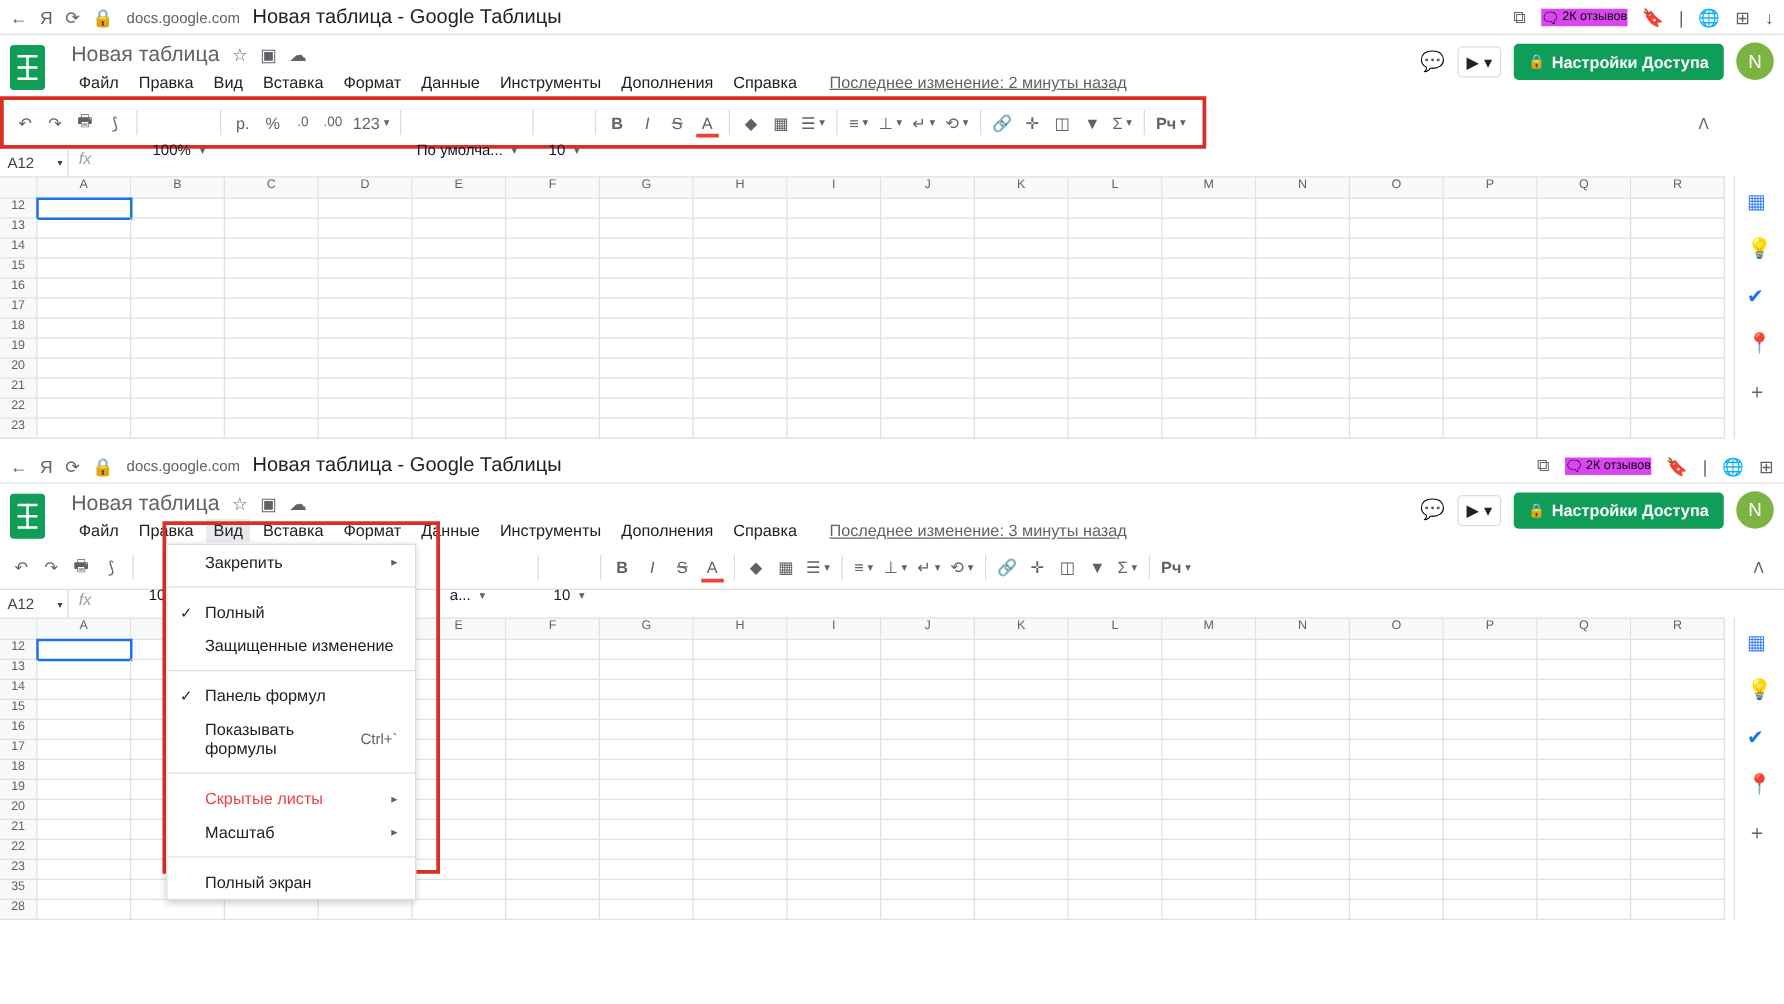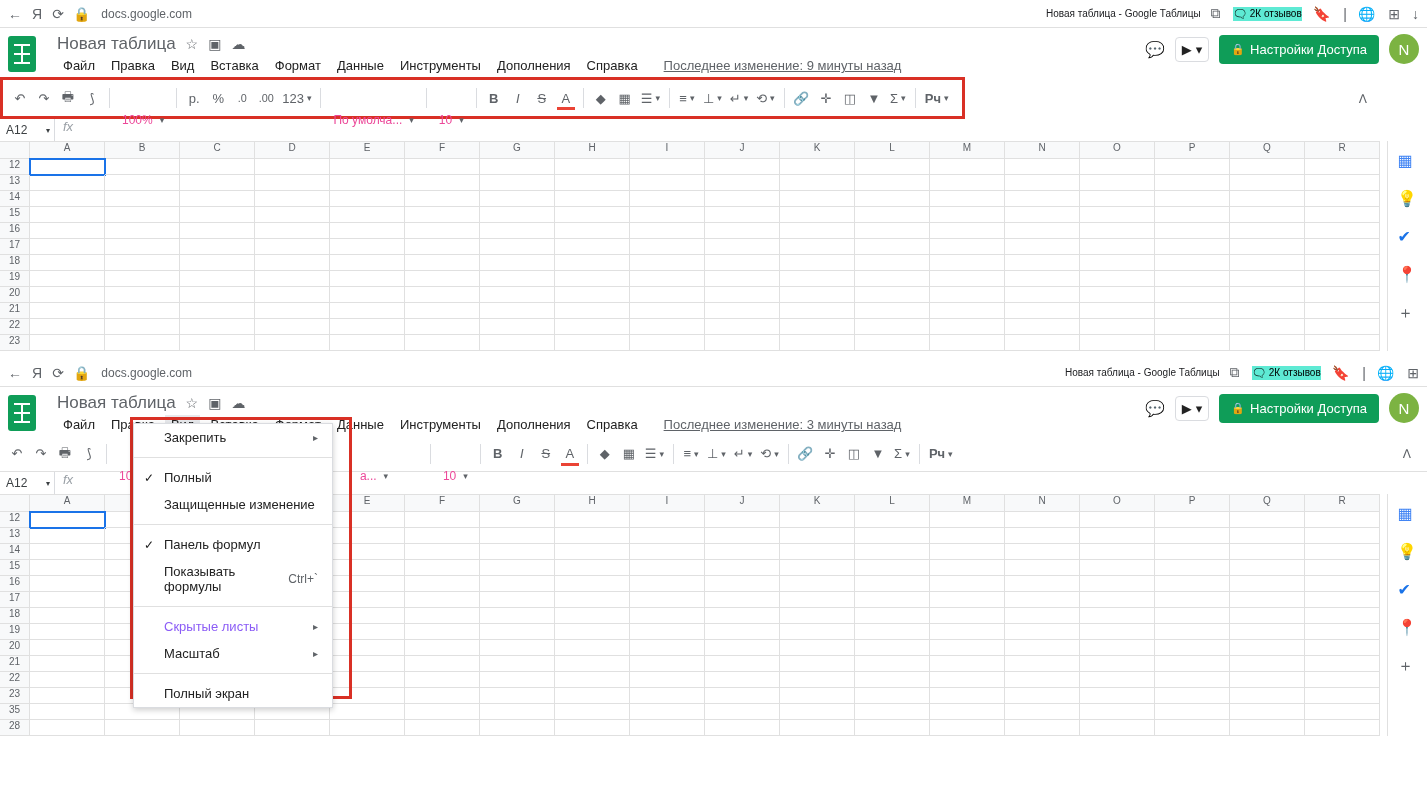"Новая таблица - Google Таблицы" .browser-bar .title { font-size: 10px -> 16px; text-align: right -> left }
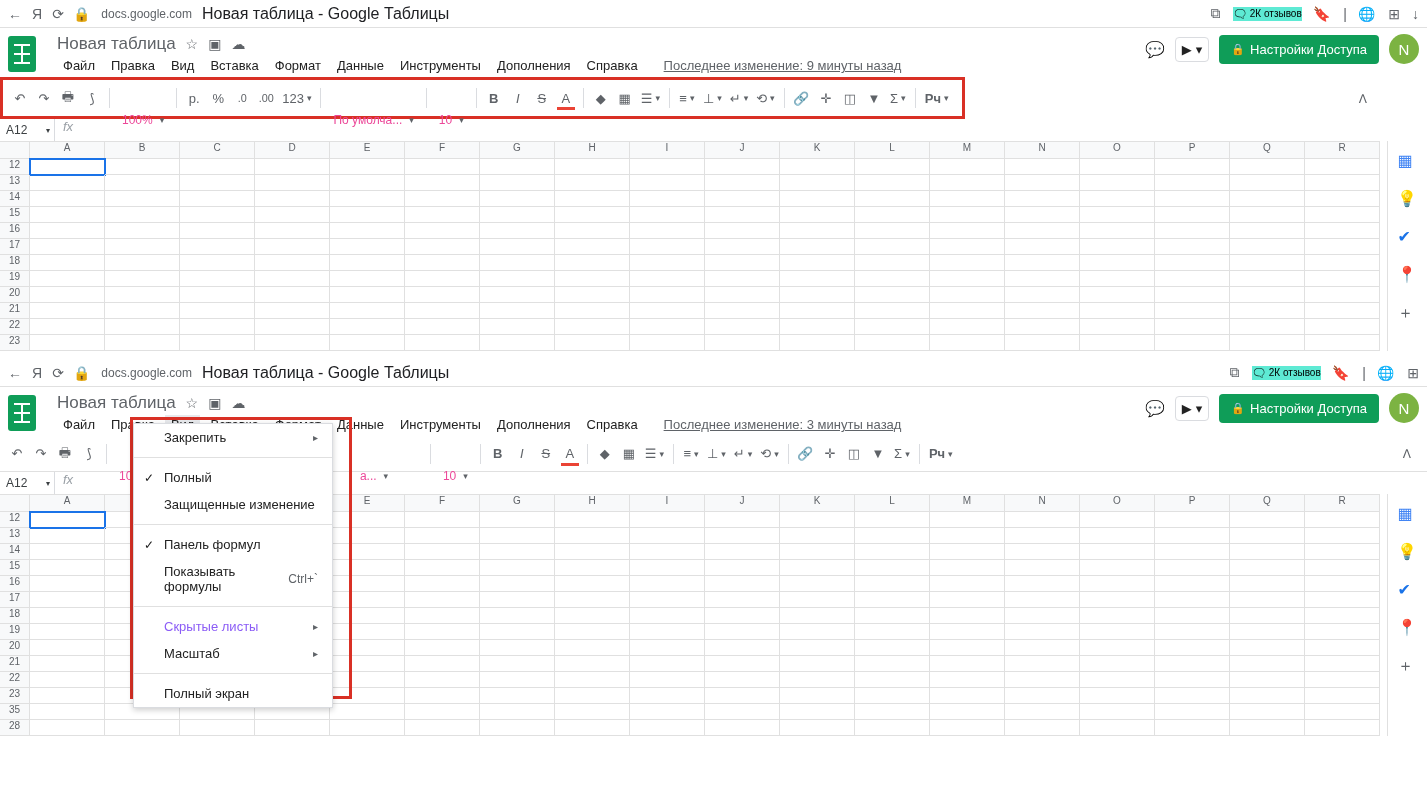"2К отзывов" .reviews { background: #5eead4 -> #d946ef }
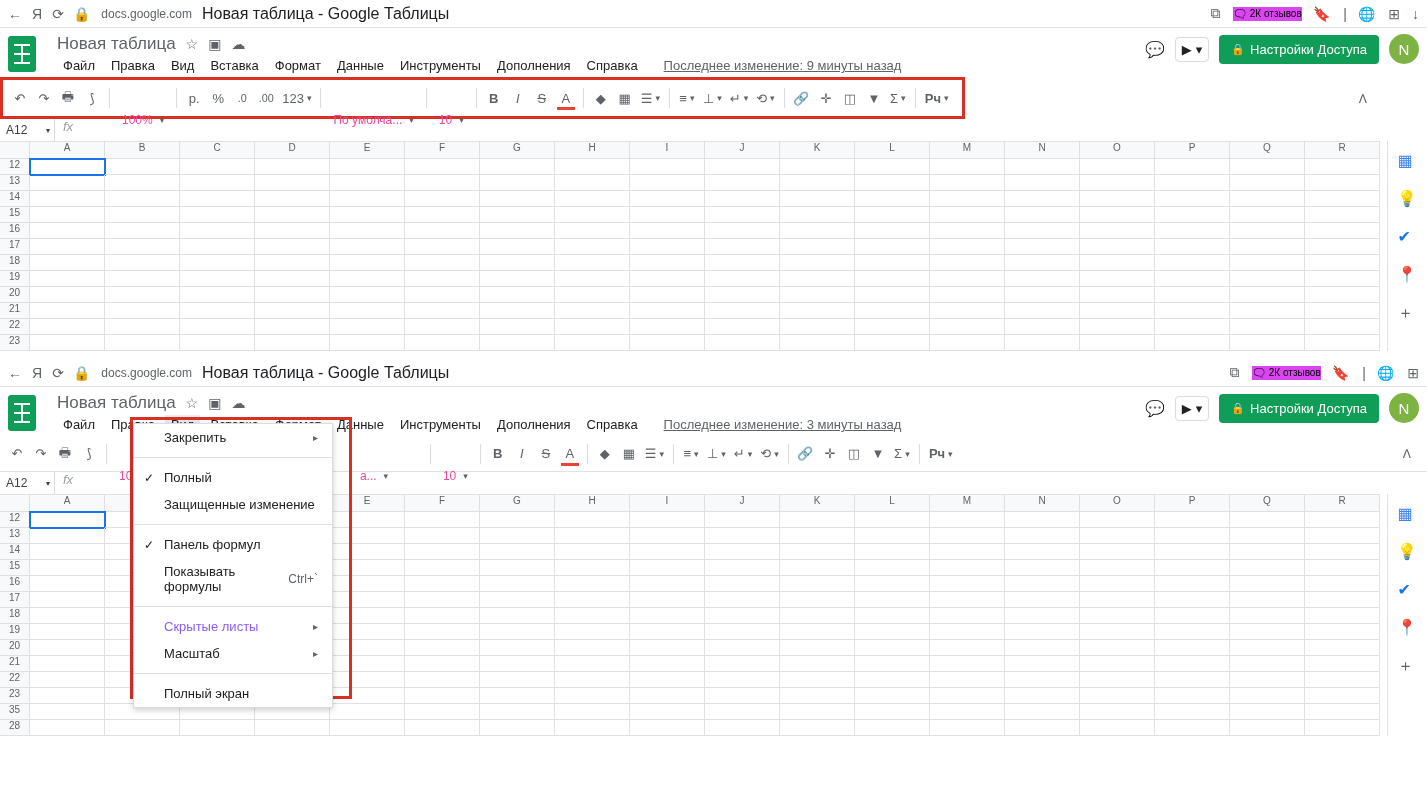"Настройки Доступа" .btn-share { font-weight: normal -> bold }
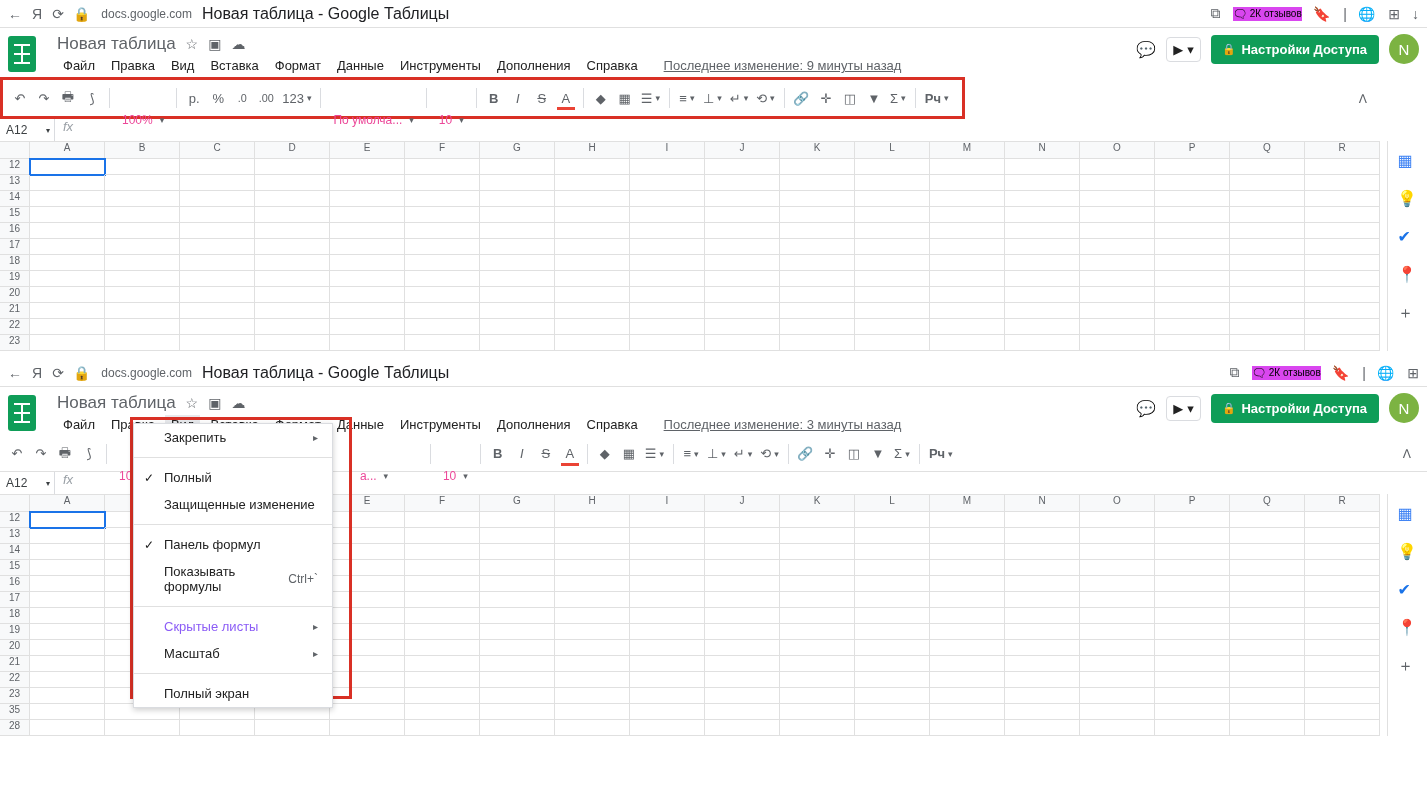"Последнее изменение: 9 минуты назад" span.last-edit { text: 9 -> 2 }
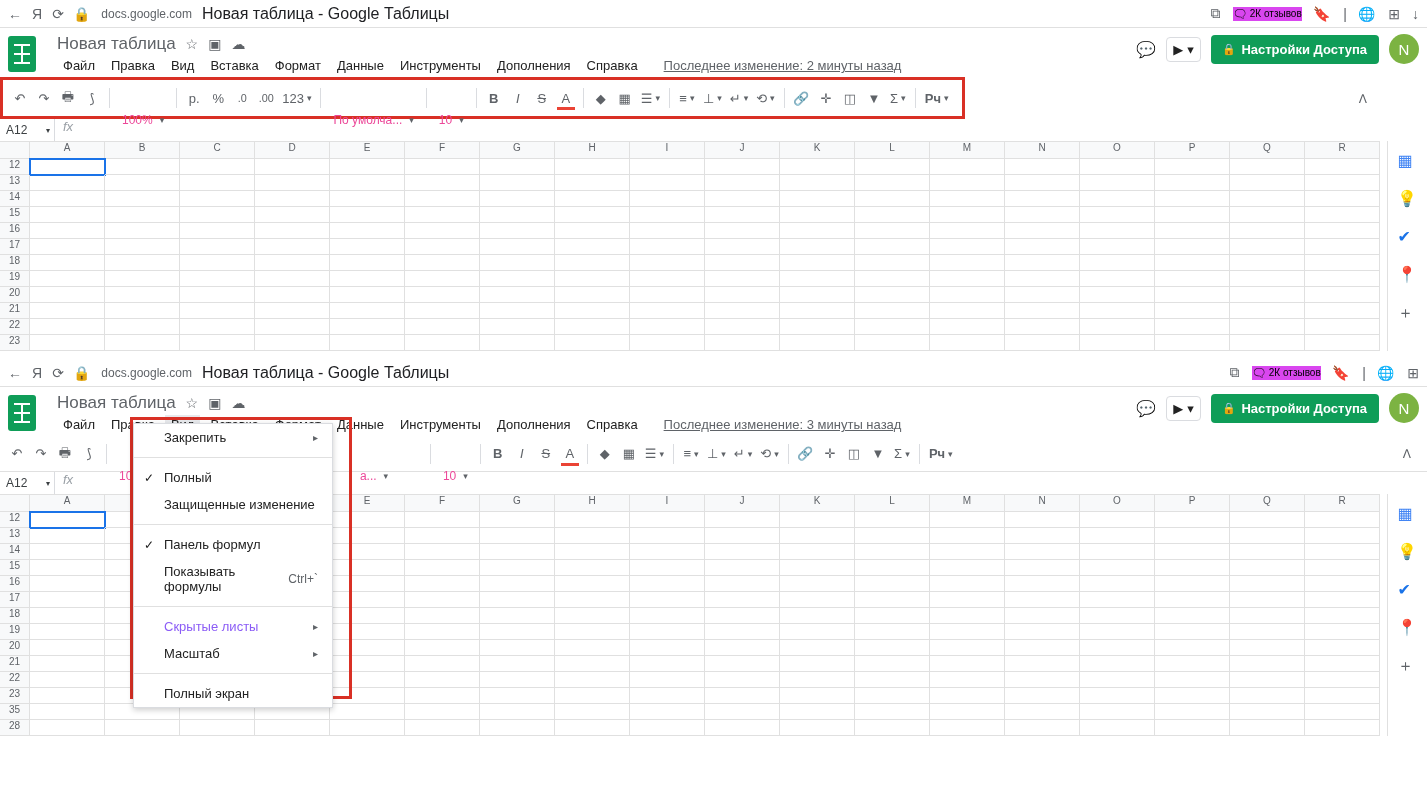"100%" .toolbar .zoom, .toolbar .font, .toolbar .fontsize { color: #ec4899 -> #0f172a }
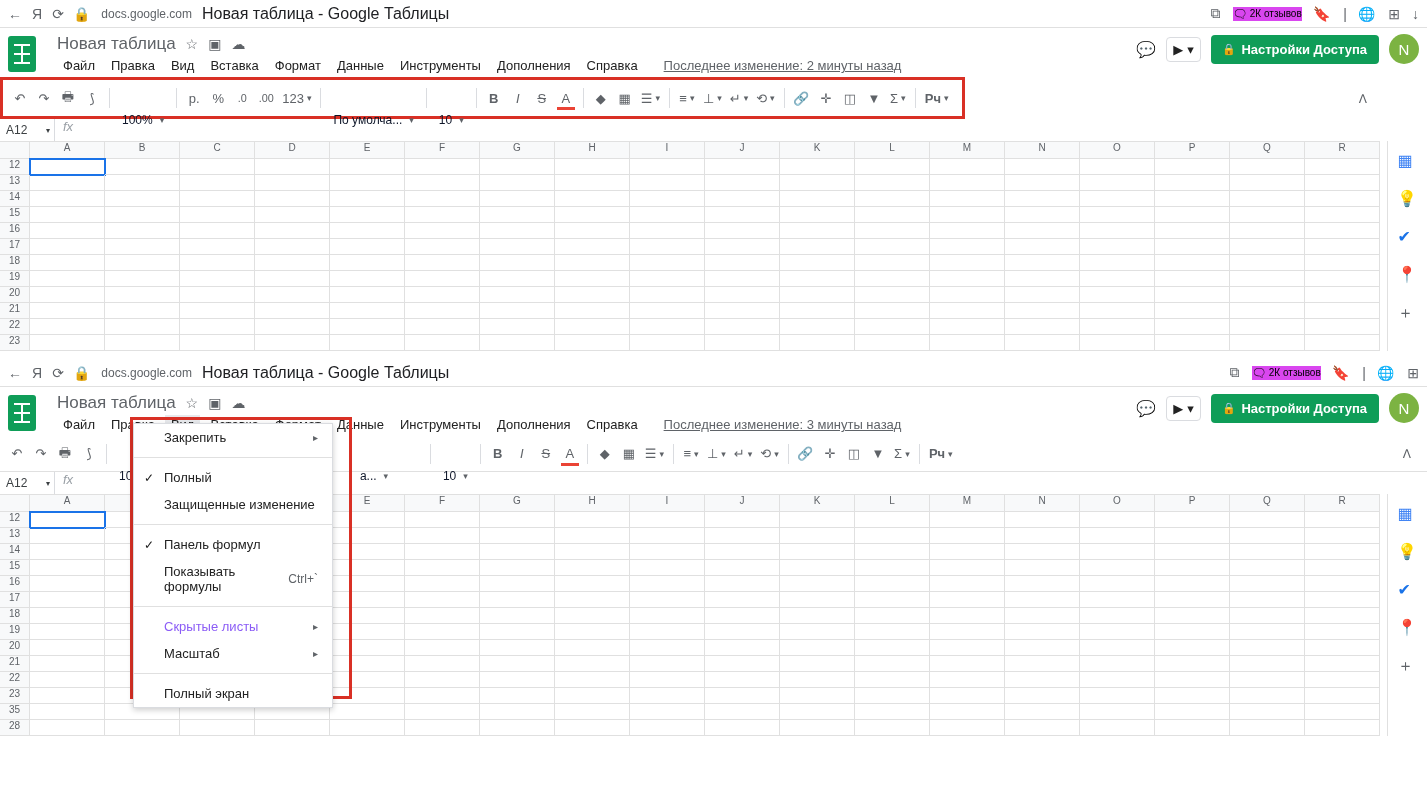"Закрепить" div.dropdown-menu { top: 64px -> 76px }
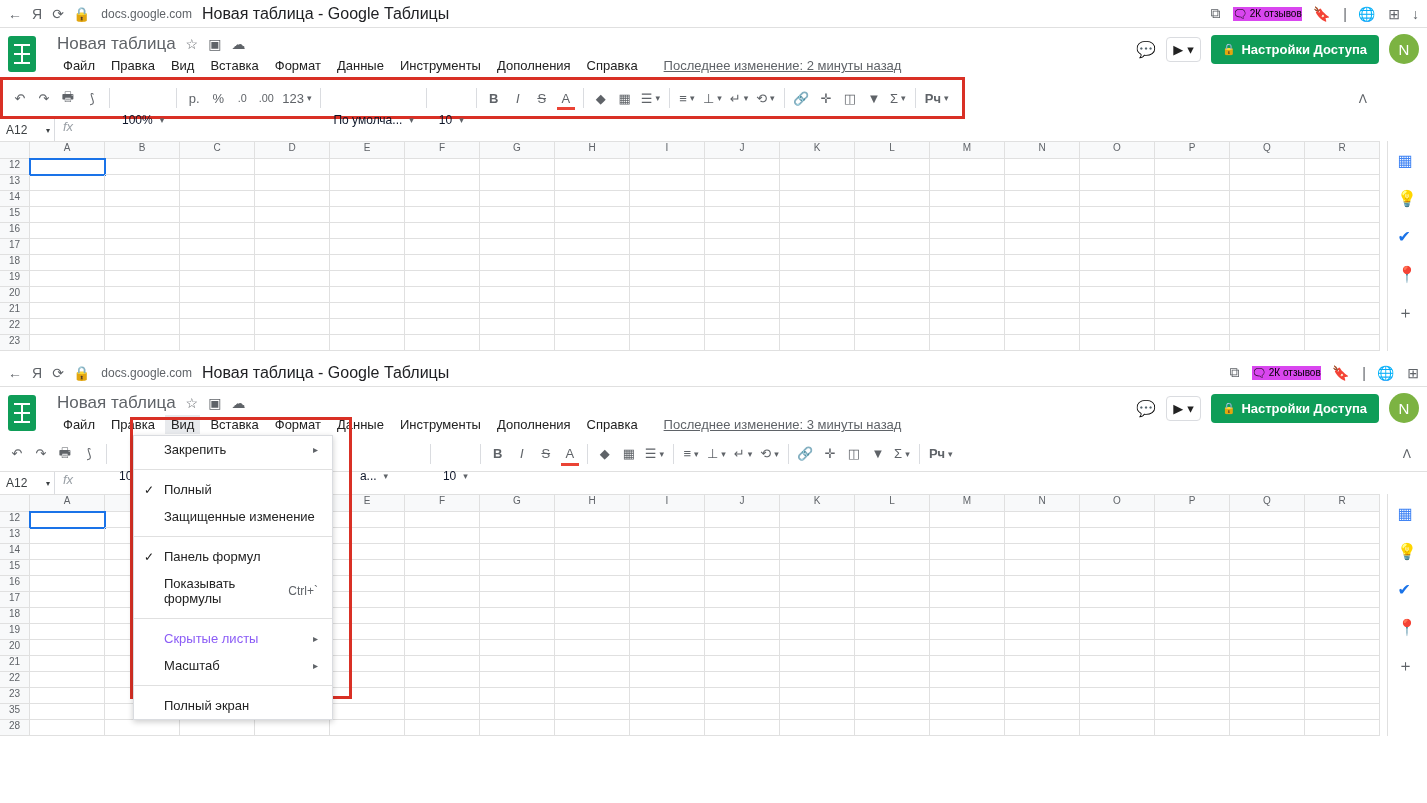"Скрытые листы" .dropdown-menu .mi.disabled { color: #8b5cf6 -> #ef4444 }
